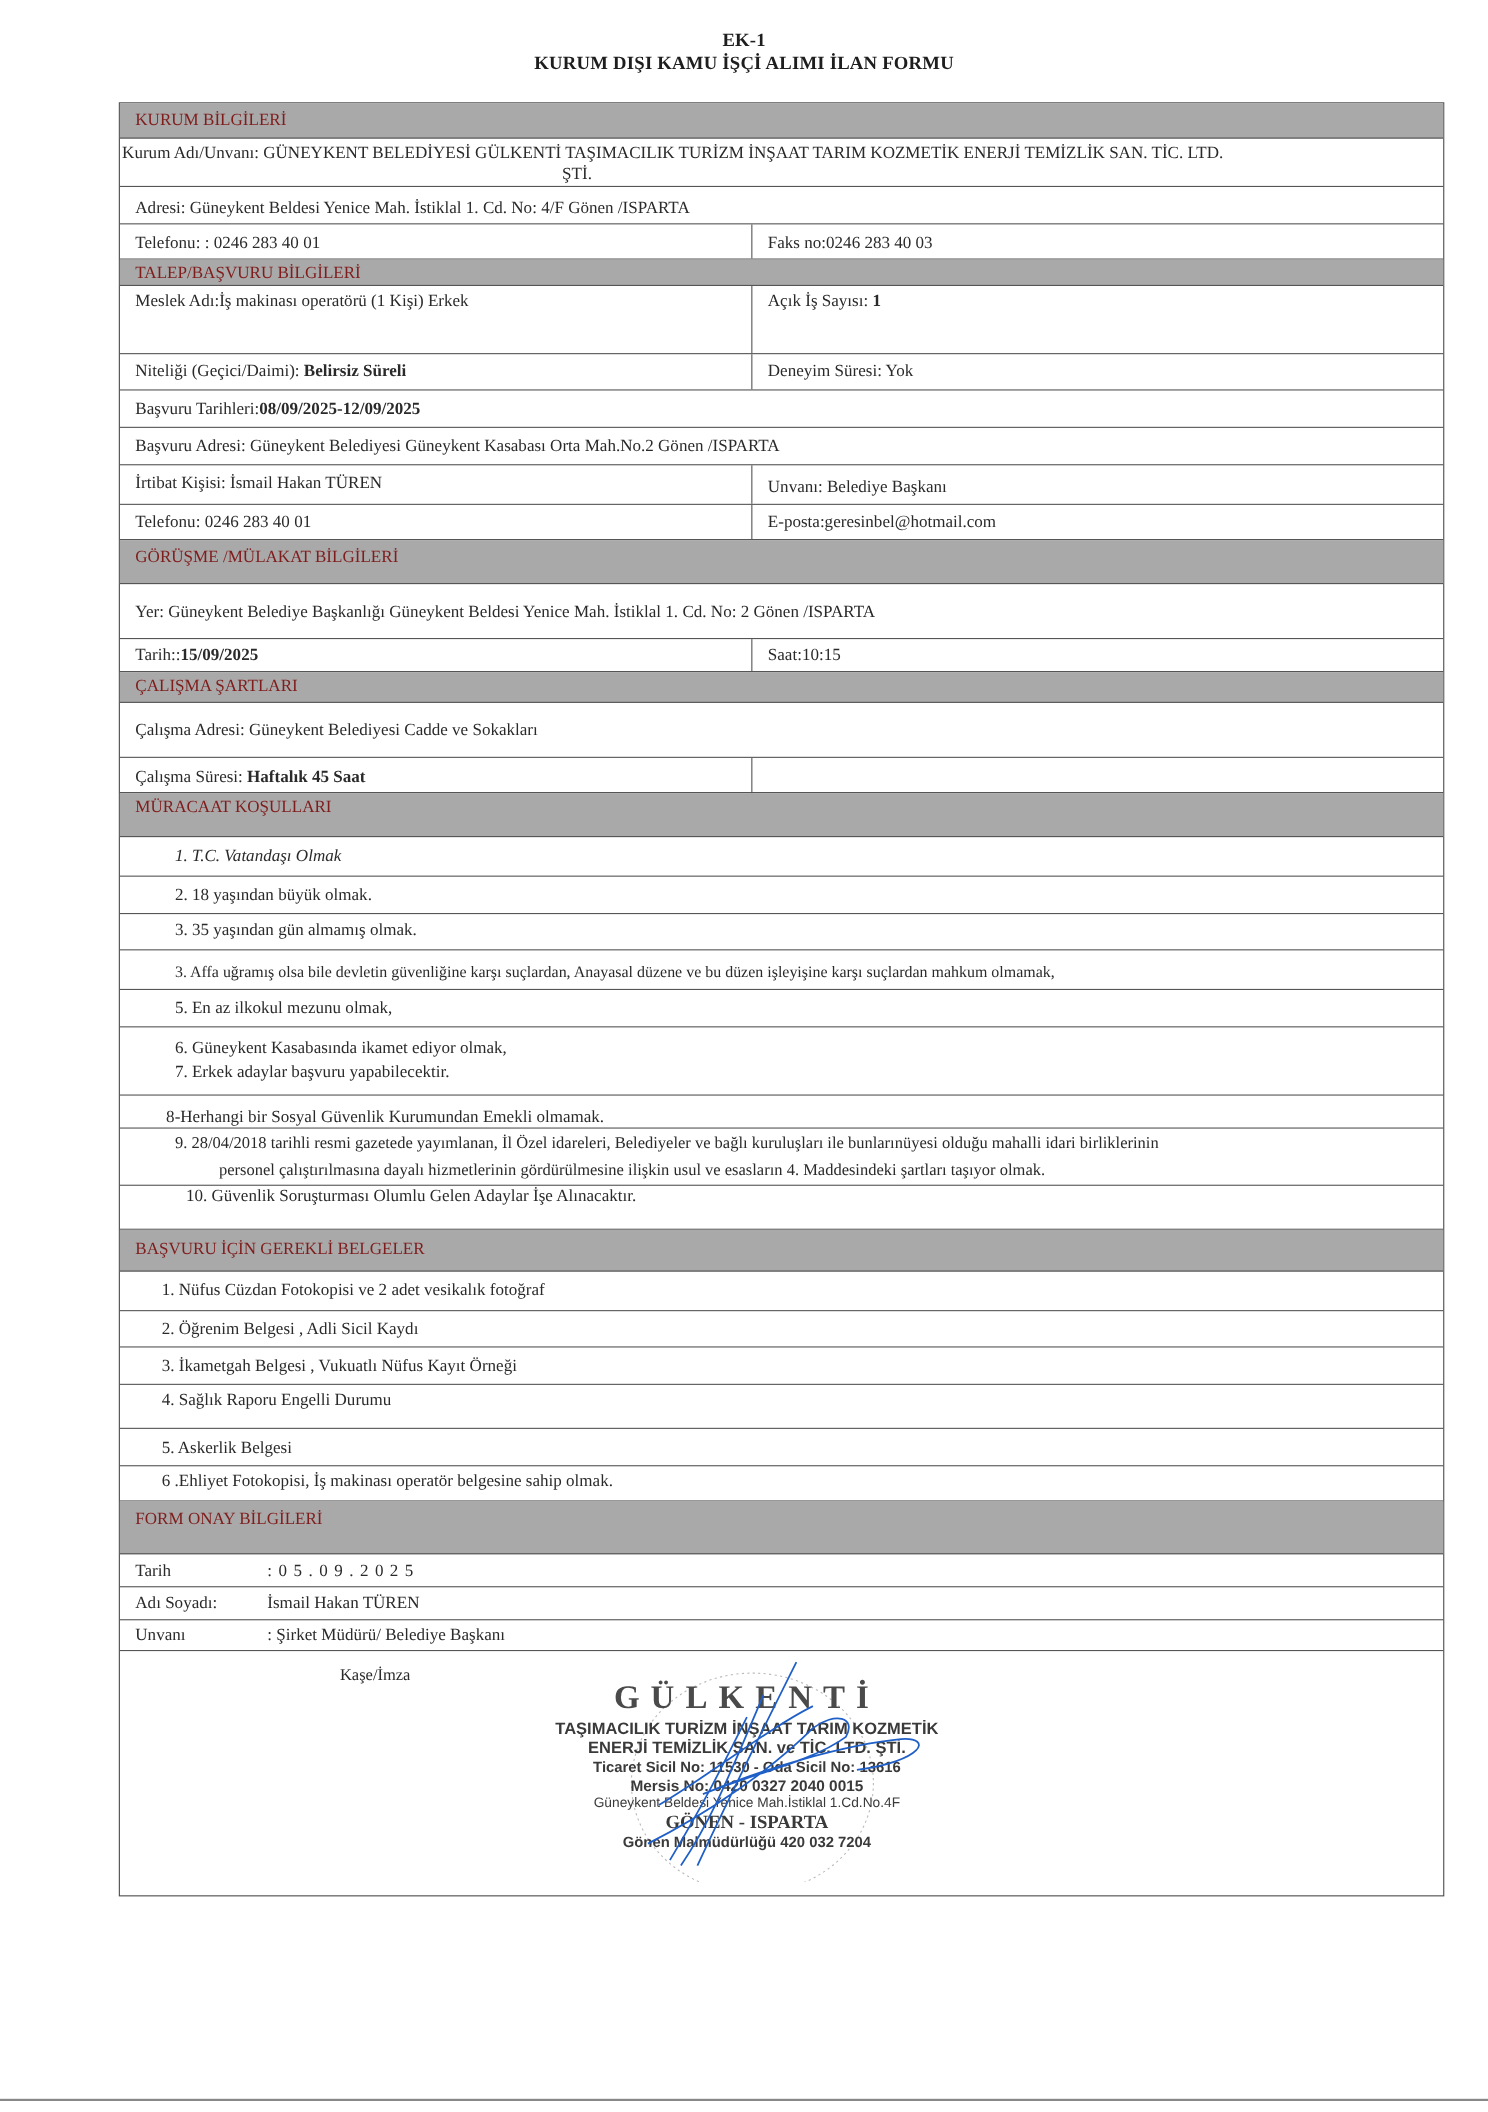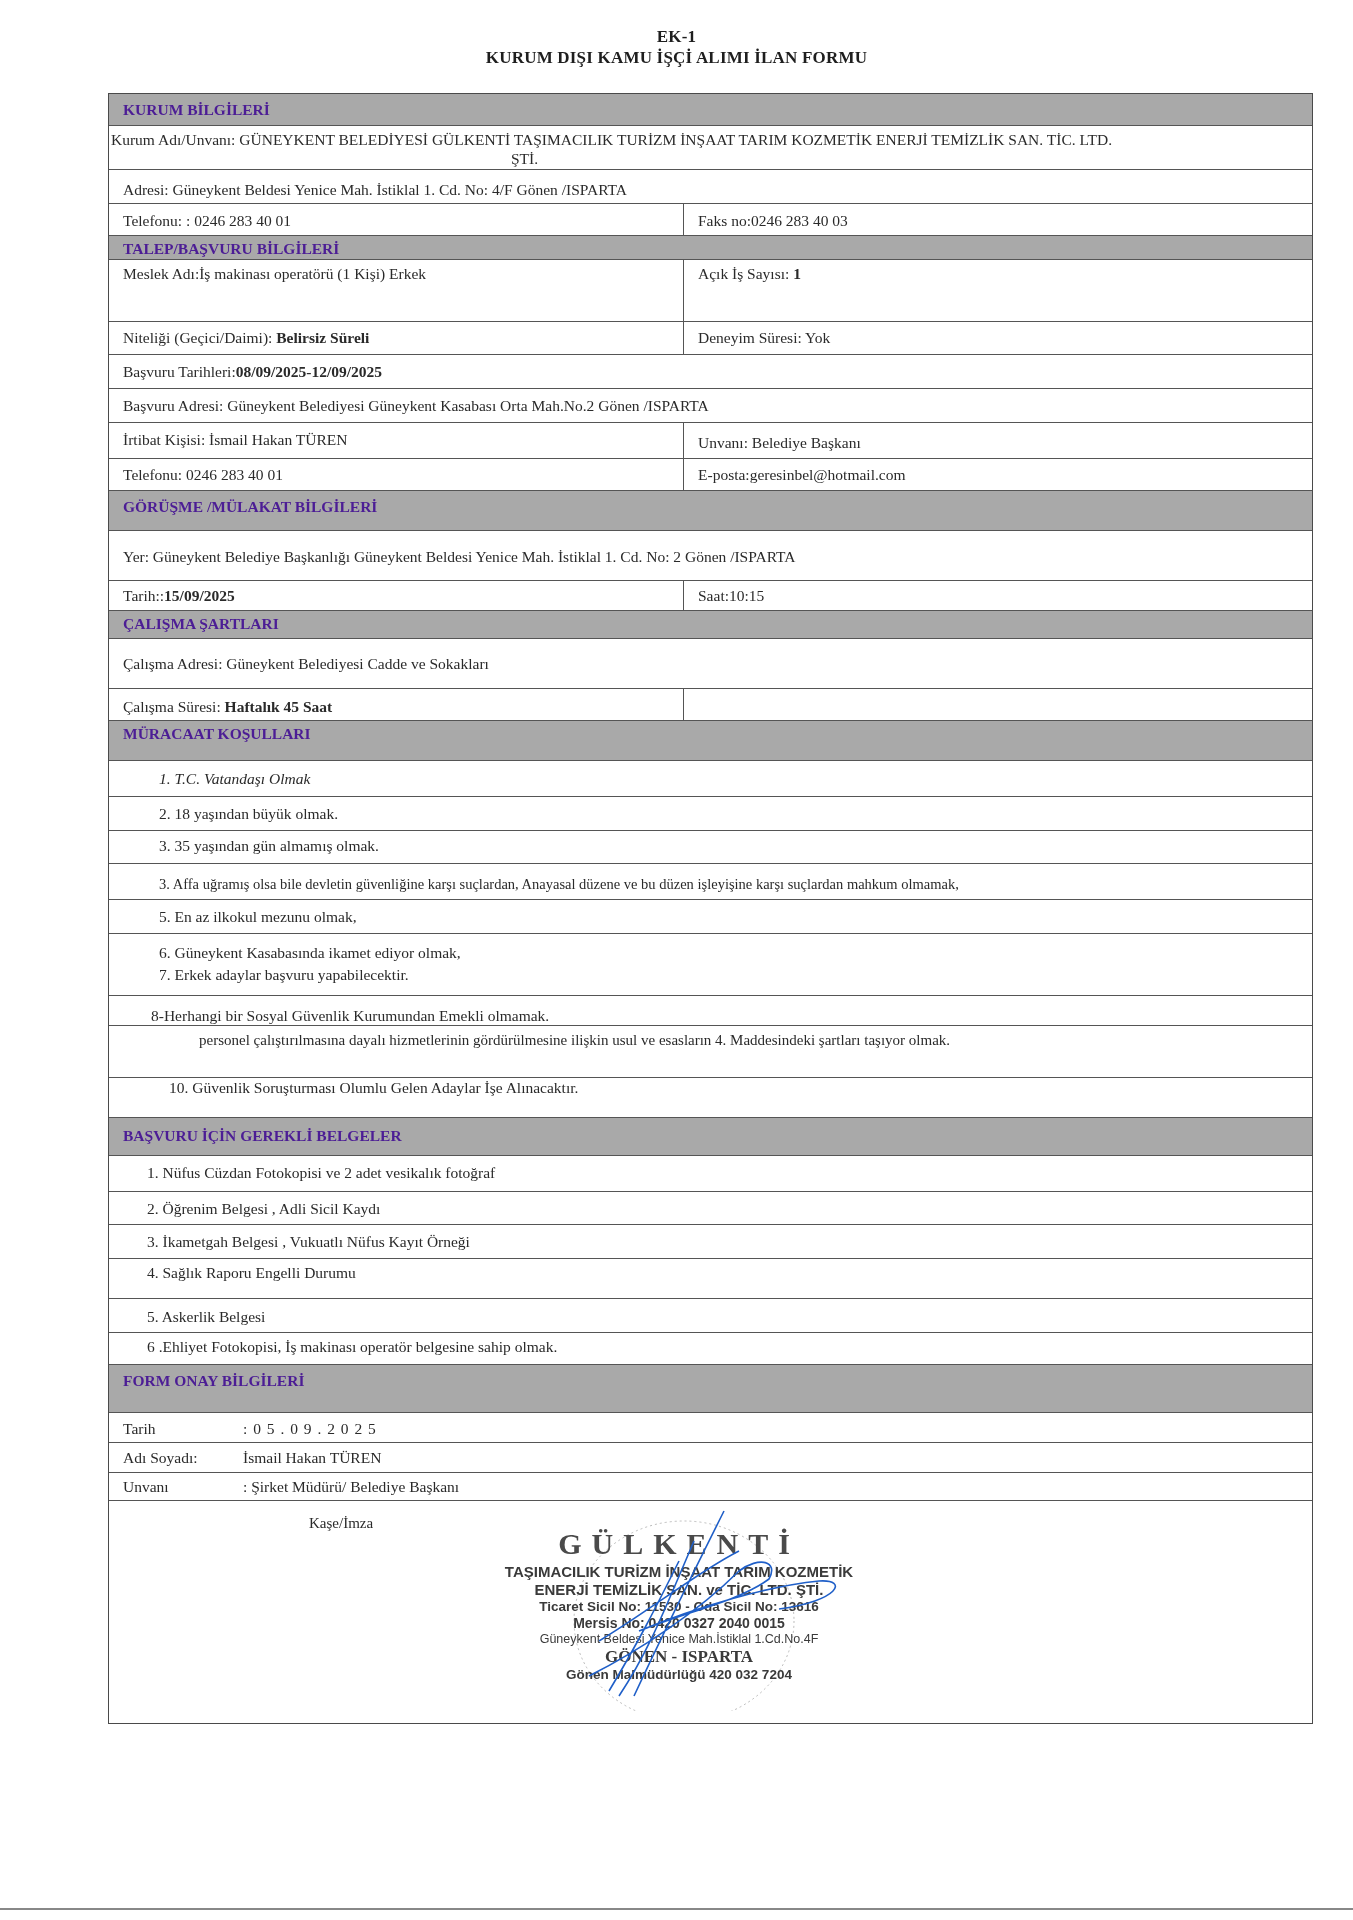"KURUM BİLGİLERİ" .sec { color: #4c1d95 -> #7f1d1d; font-weight: bold -> normal }
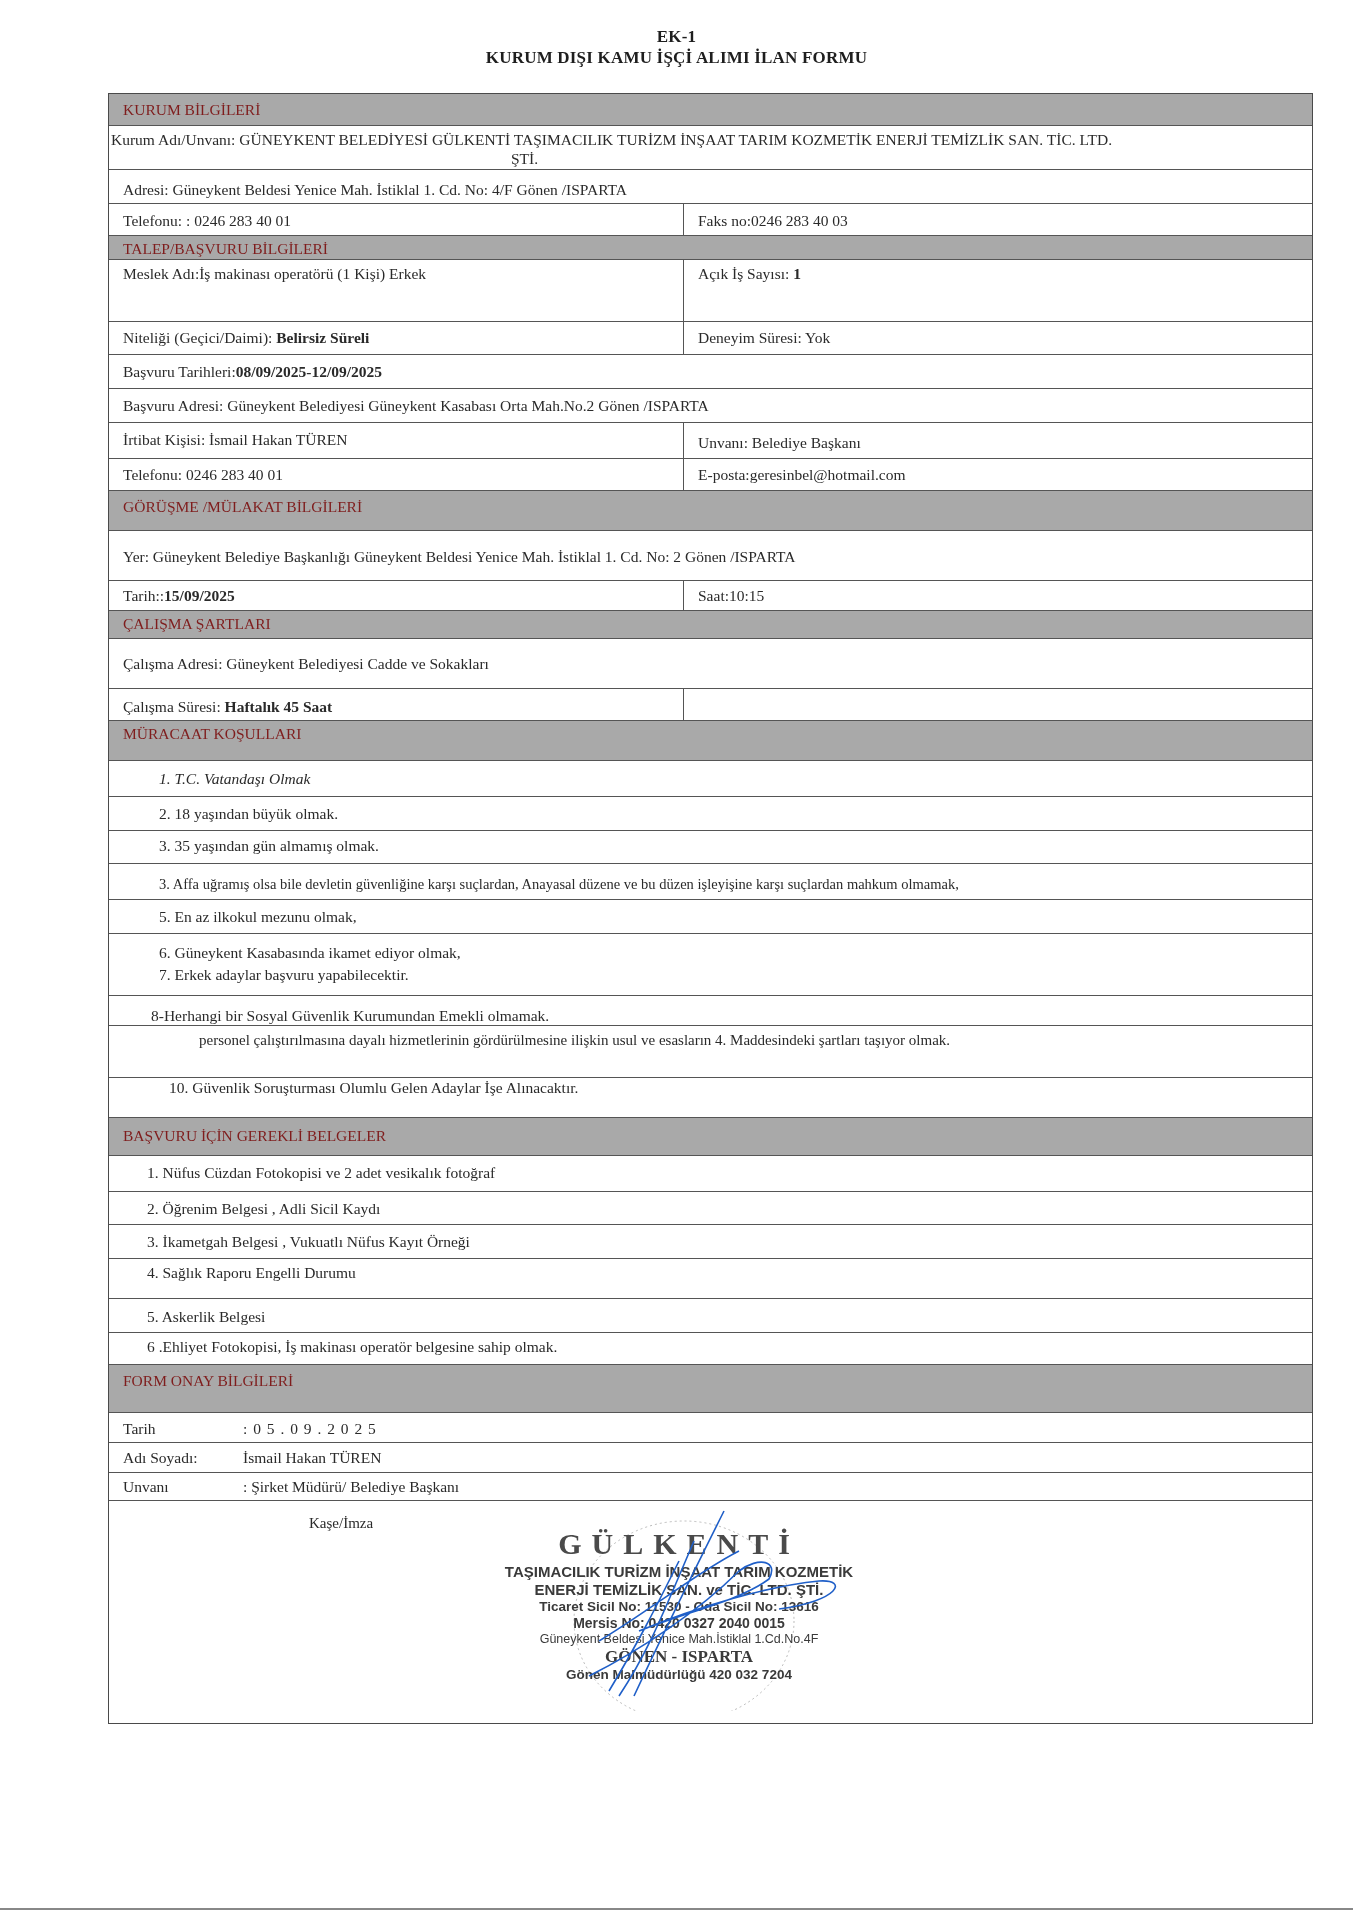"9. 28/04/2018 tarihli resmi gazetede" div { html: none -> <div>9. 28/04/2018 tarihli resmi gazetede yayımlanan, İl Özel idareleri, Belediyeler ve bağlı kuruluşları ile bunlarınüyesi olduğu mahalli idari birliklerinin</div> }
